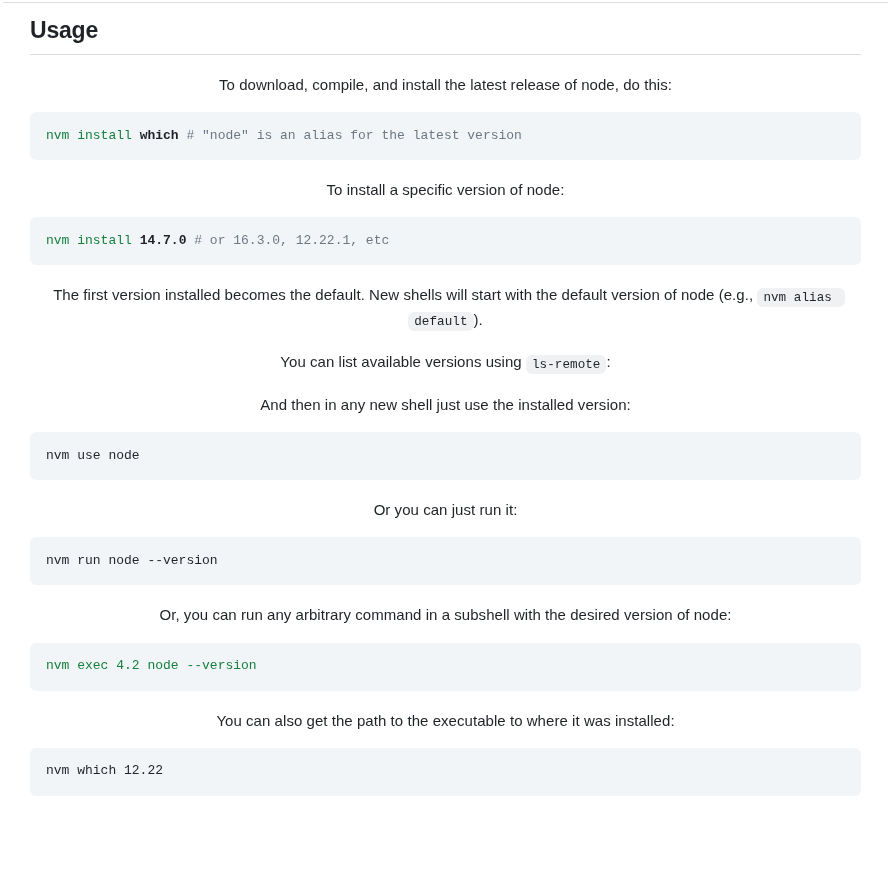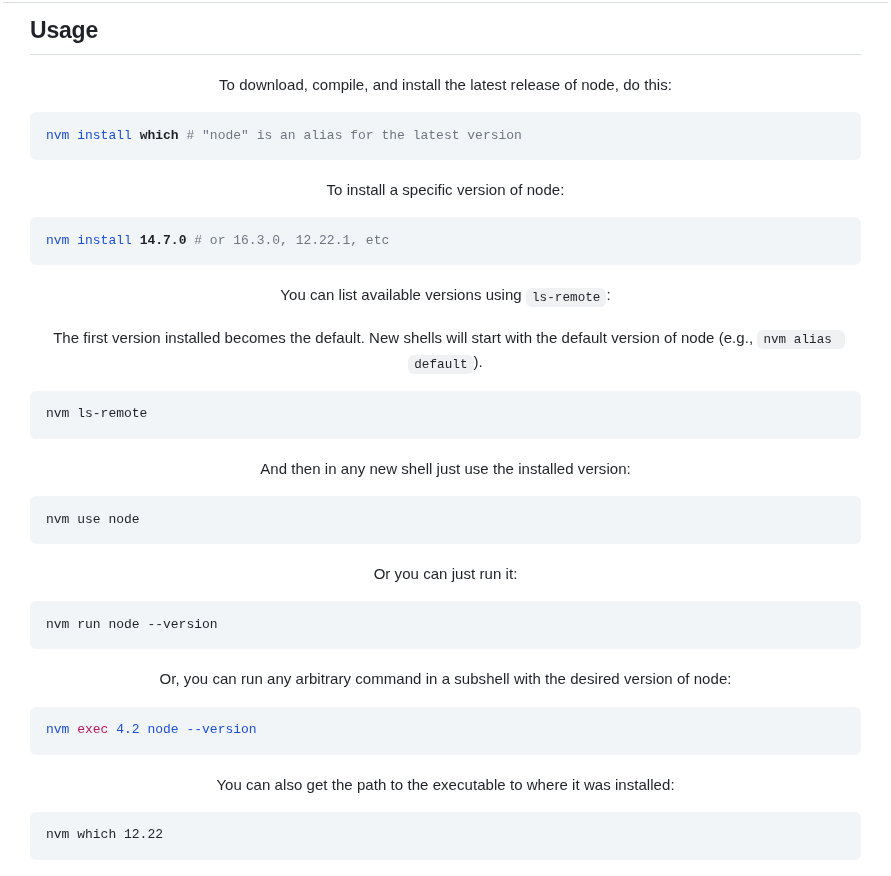"nvm install" .tok-plain { color: #1d4ed8 -> #15803d }
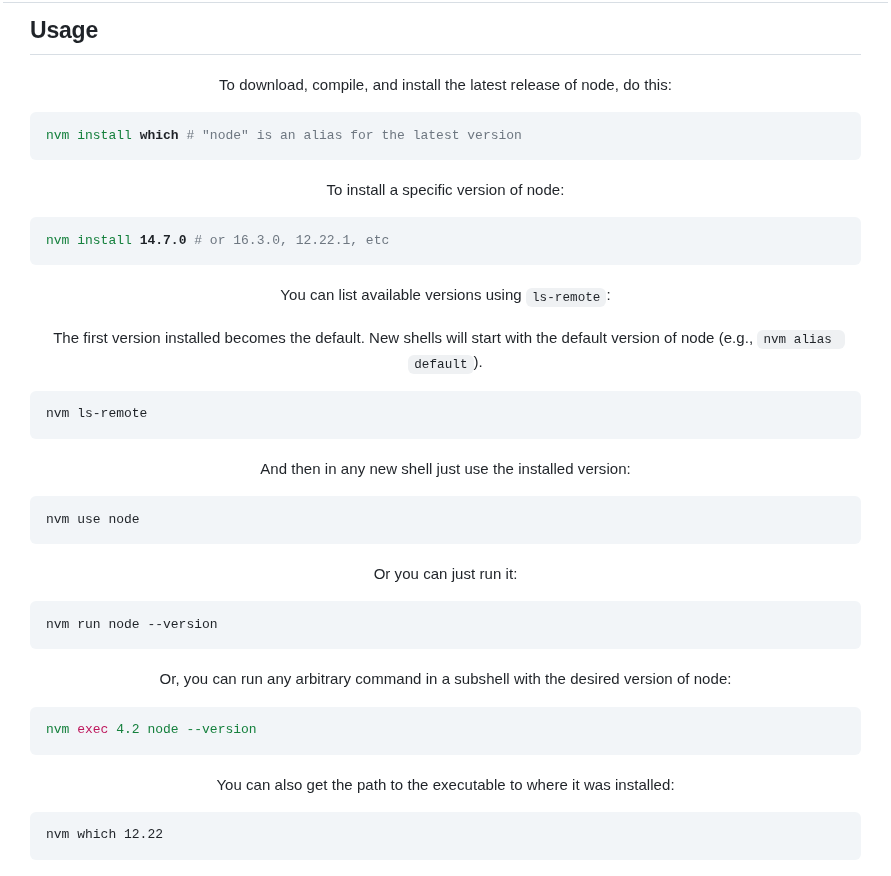"You can list available versions" p.para { order: before "The first version installed becomes" -> after "The first version installed becomes" }
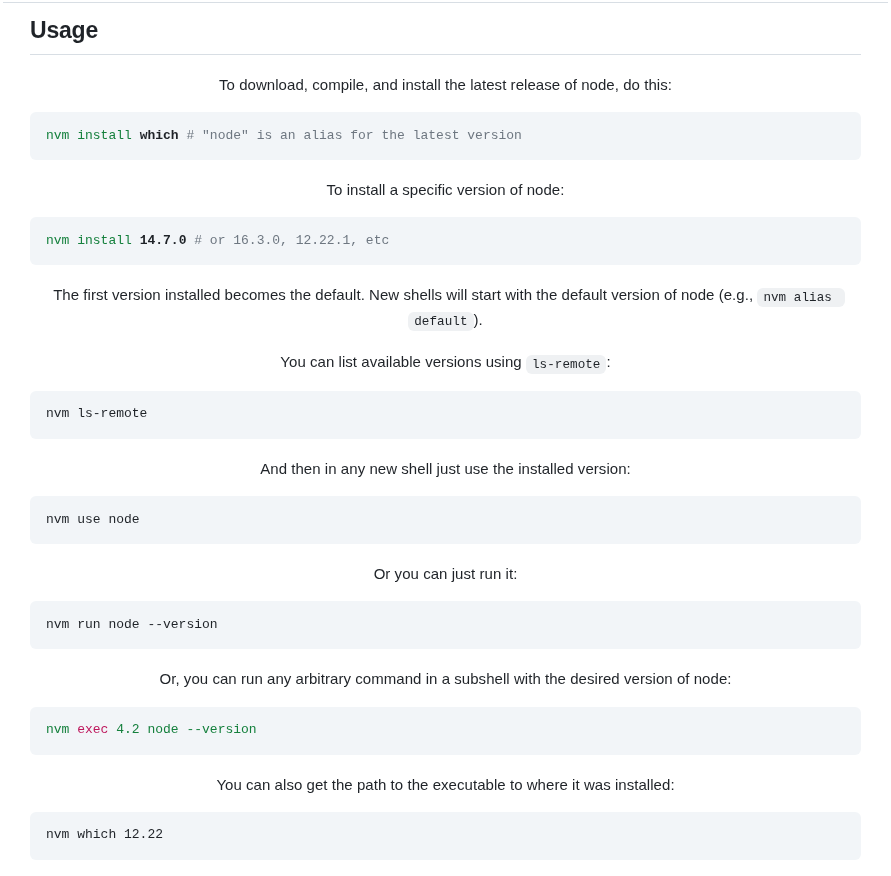"nvm ls-remote" pre.codeblock { html: <pre><code>nvm ls-remote</code></pre> -> none }
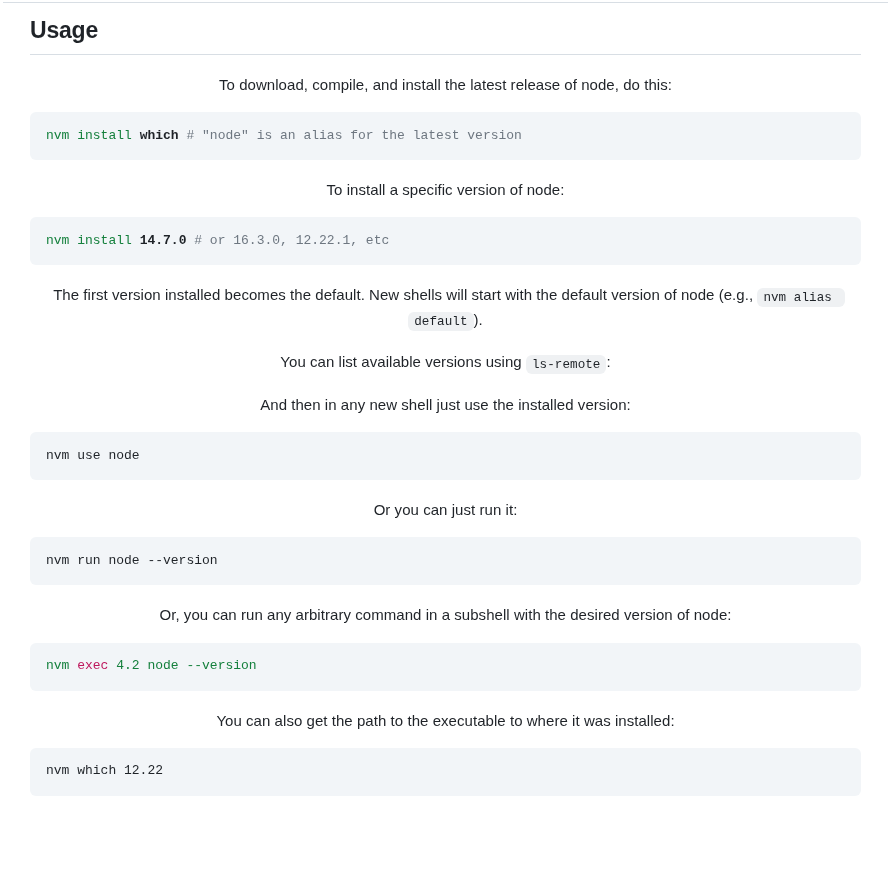"exec" .tok-kw { color: #be185d -> #15803d }
